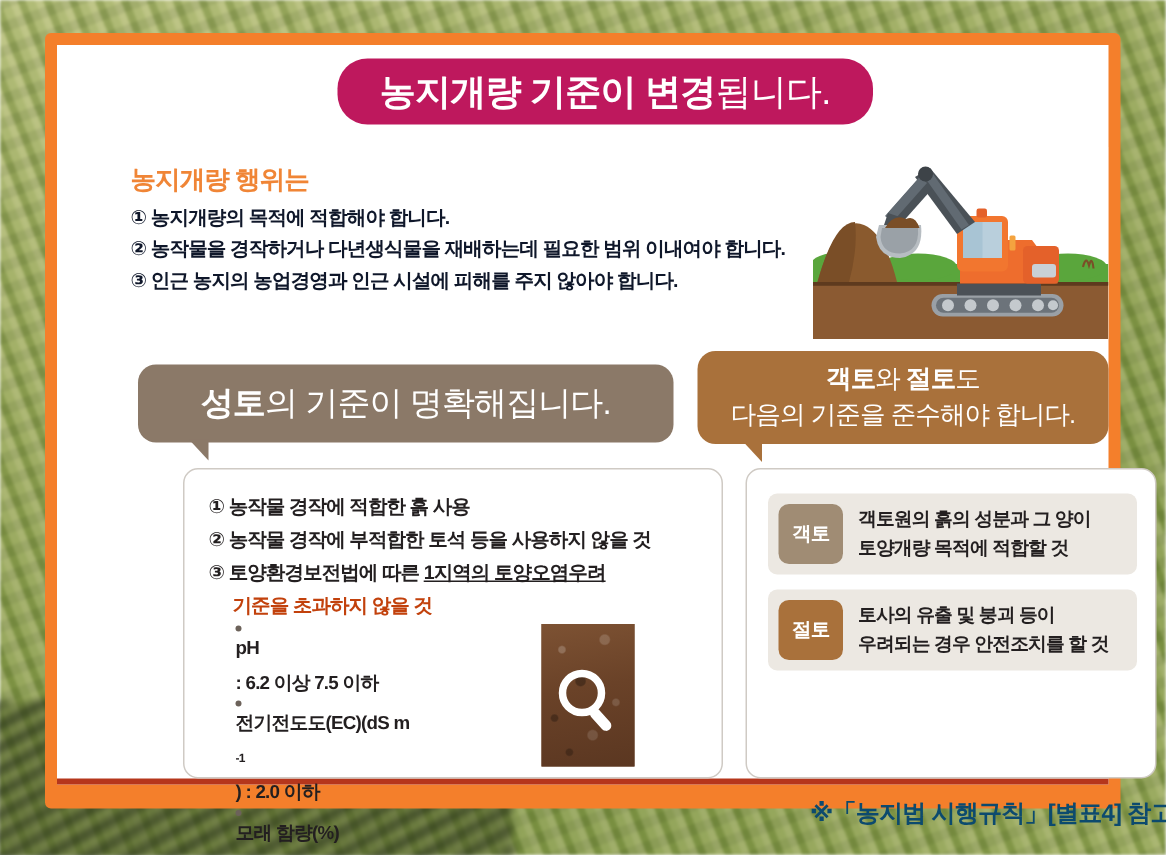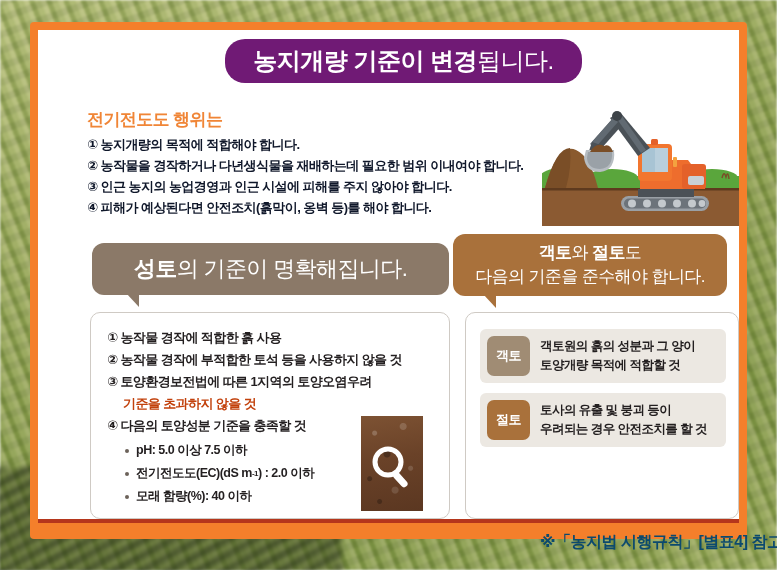"농지개량 기준이 변경됩니다." #title-ribbon { background: #701a75 -> #be185d }
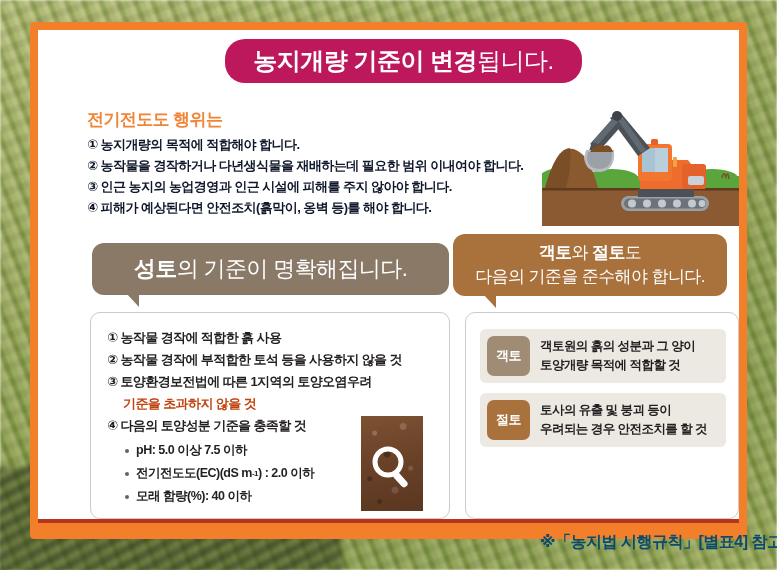"전기전도도 행위는" div { text: 전기전도도 -> 농지개량 }
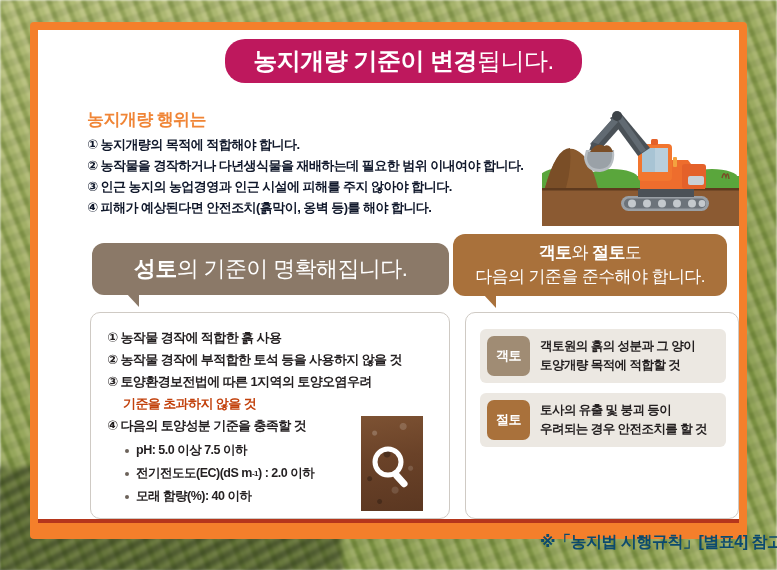"④ 피해가 예상된다면 안전조치(흙막이, 옹벽" div.li { html: <div>④ 피해가 예상된다면 안전조치(흙막이, 옹벽 등)를 해야 합니다.</div> -> none }
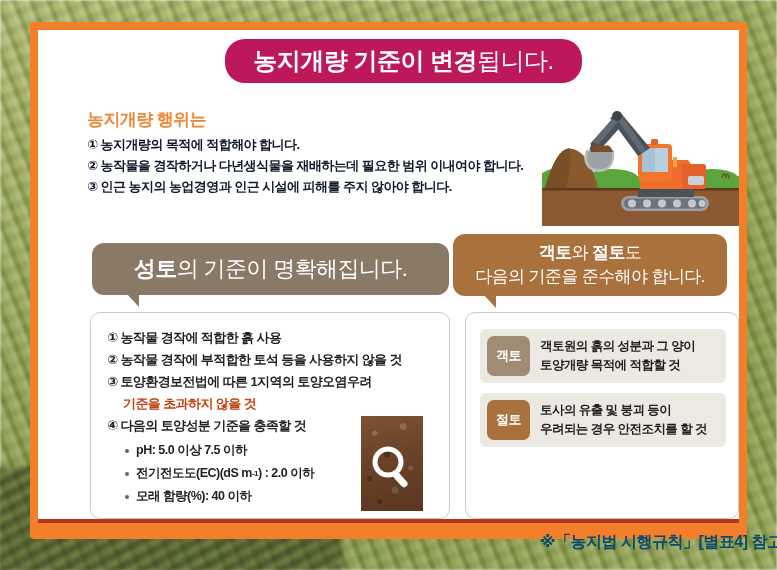"객토와 절토도" #banner-right { left: 423px -> 435px }
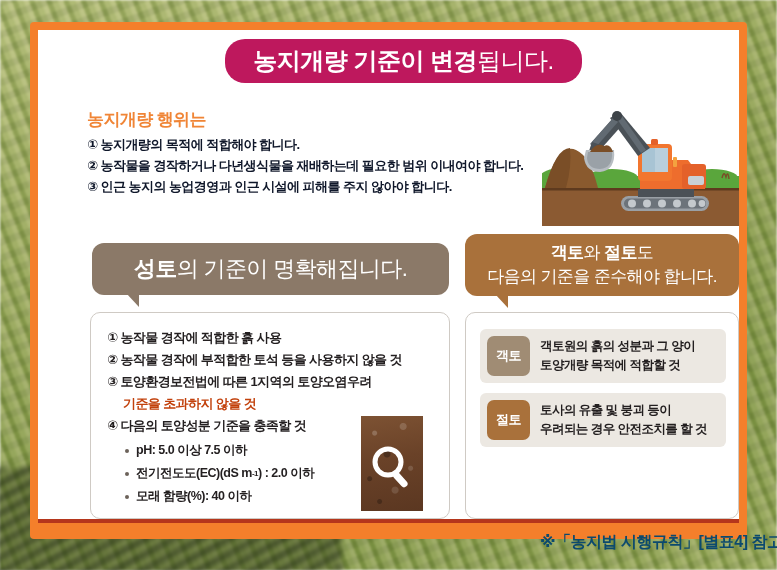"① 농작물 경작에 적합한 흙" .panel { margin-left: none -> 32px }
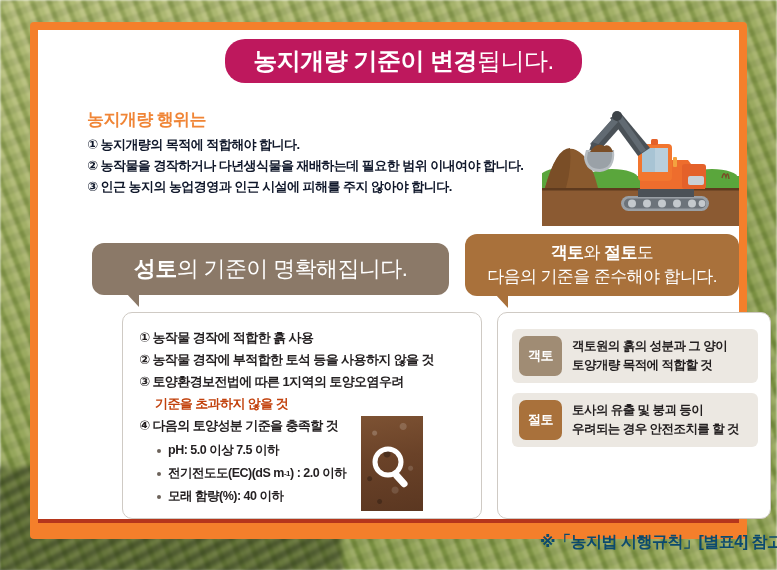"1지역의 토양오염우려" #left-list .li .bold { text-decoration: none -> underline }
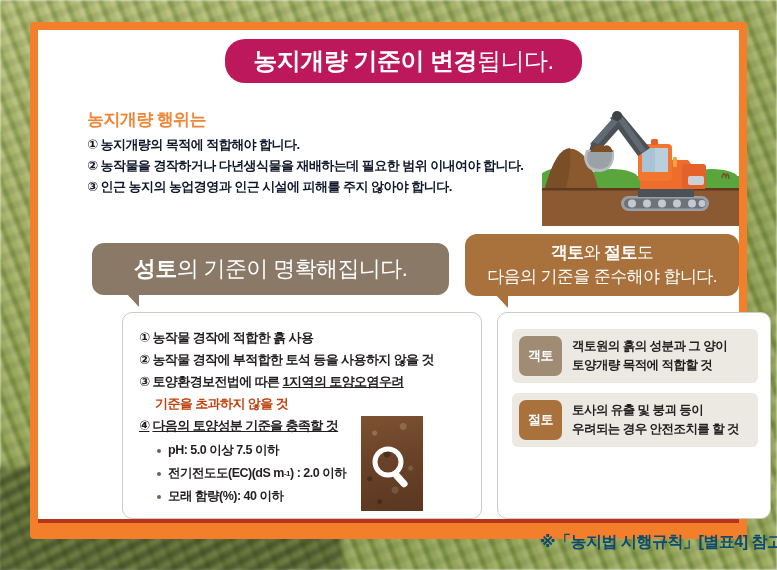"④ 다음의 토양성분 기준을 충족할" div.li { html: <div><span>④</span> <span>다음의 토양성분 기준을 충족할 것</span></div> -> none }
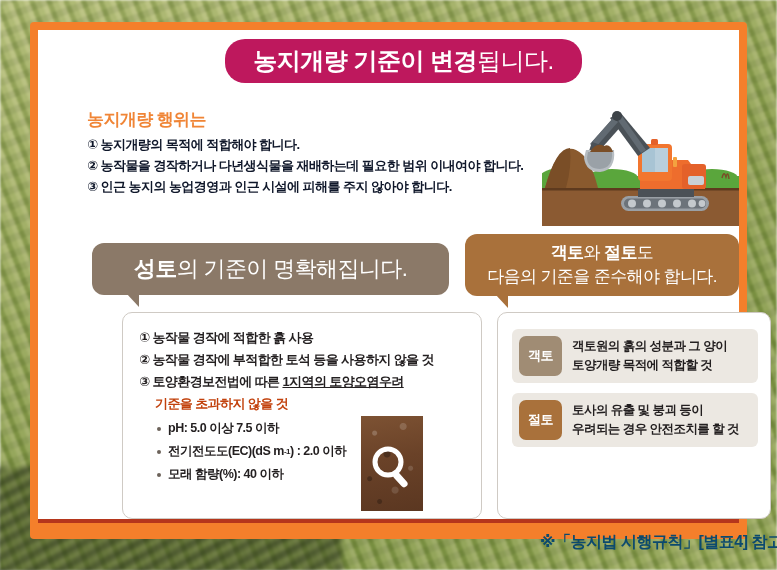"pH" #bullets .b { align-items: center -> flex-start; flex-direction: none -> column }
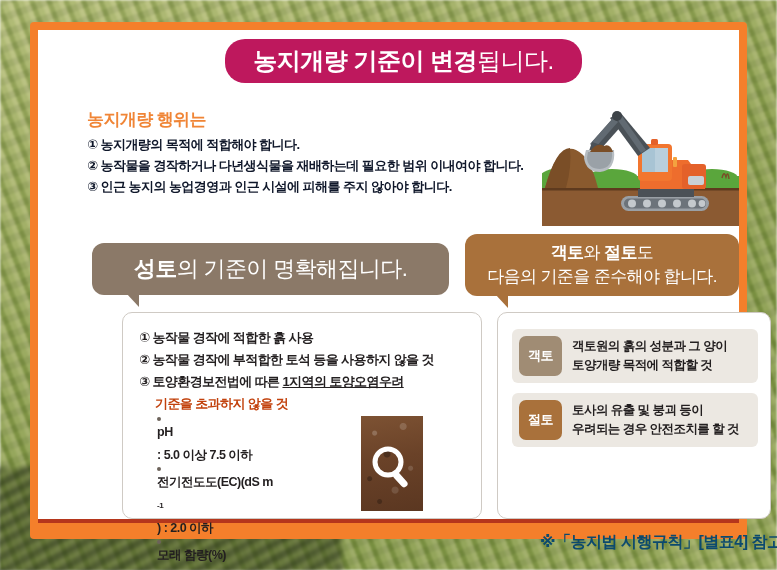": 5.0 이상 7.5 이하" span { text: 5.0 -> 6.2 }
